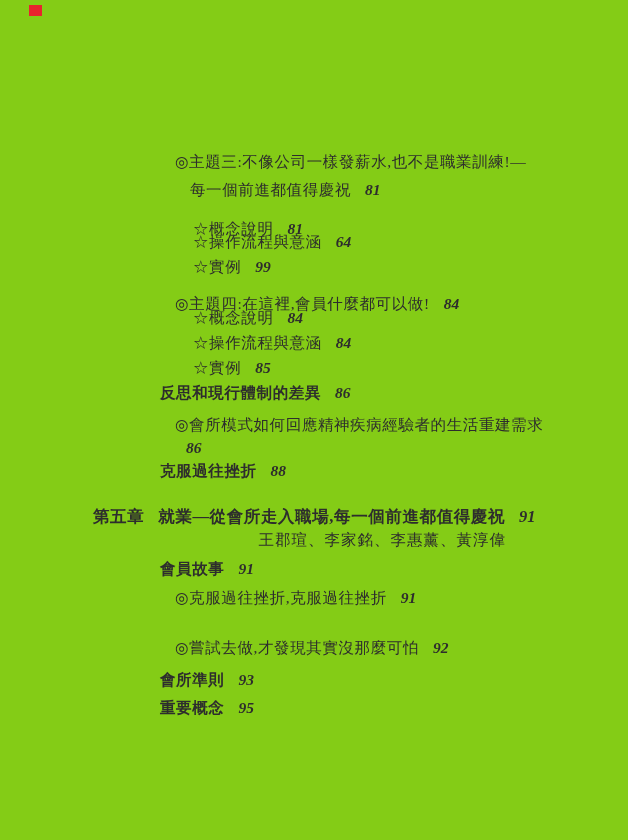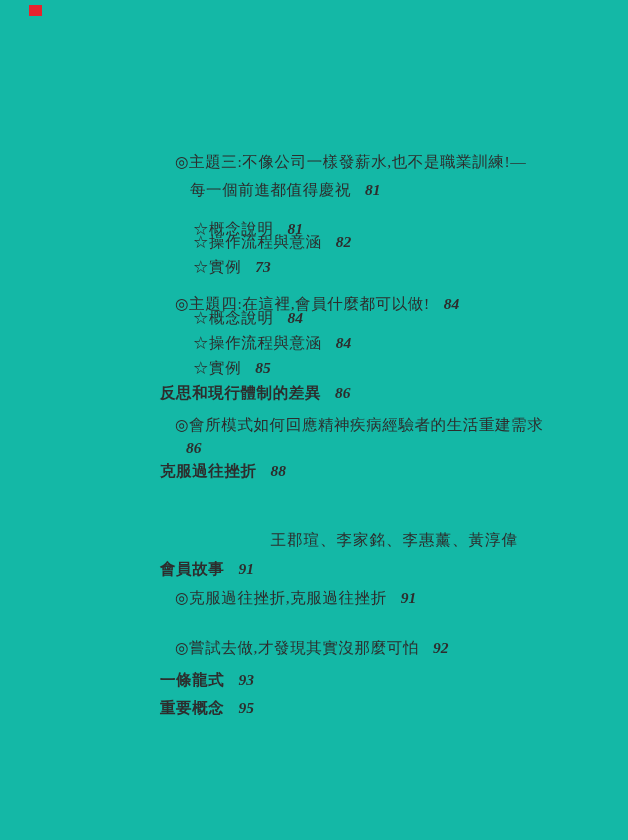"◎主題三:不像公司一樣發薪水,也不是職業訓練!—" .page { background: #14b8a6 -> #84cc16 }
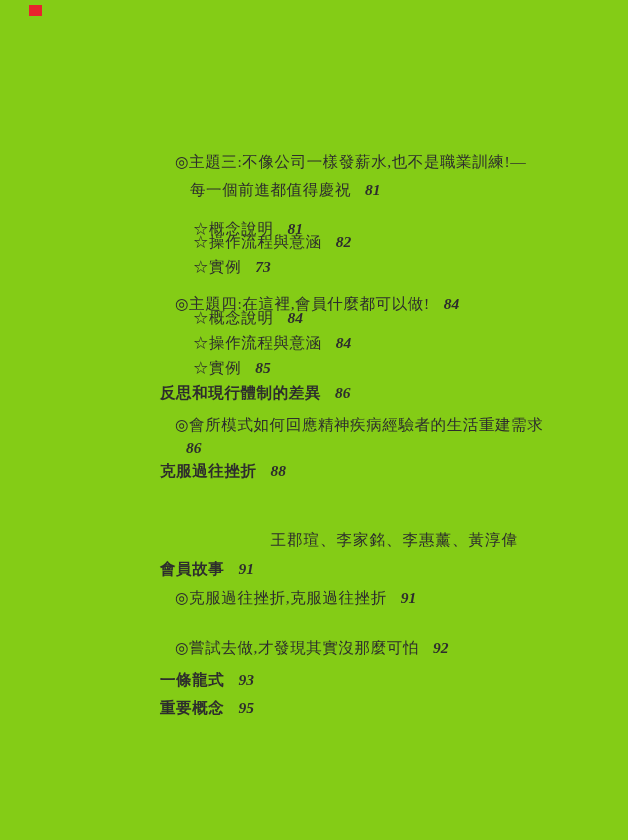"82" span.num { text: 82 -> 64 }
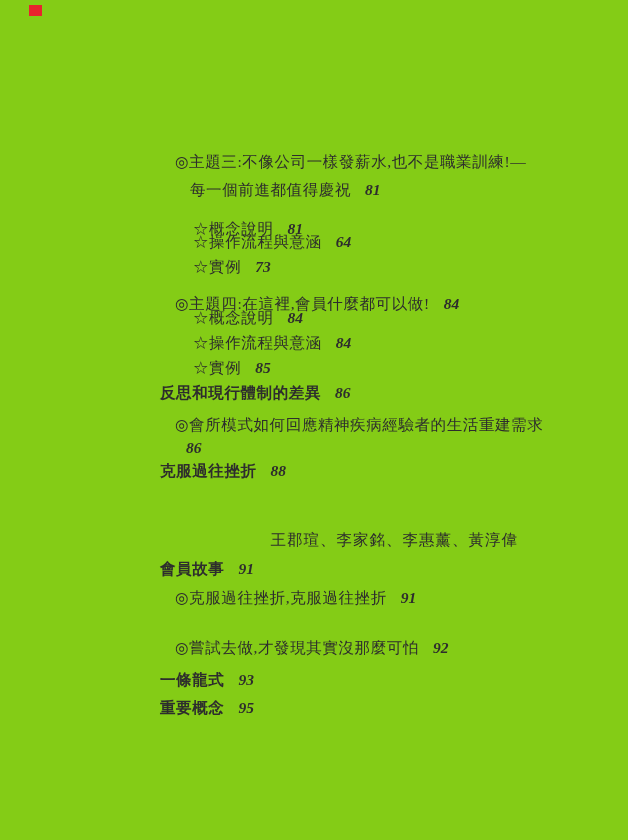"73" span.num { text: 73 -> 99 }
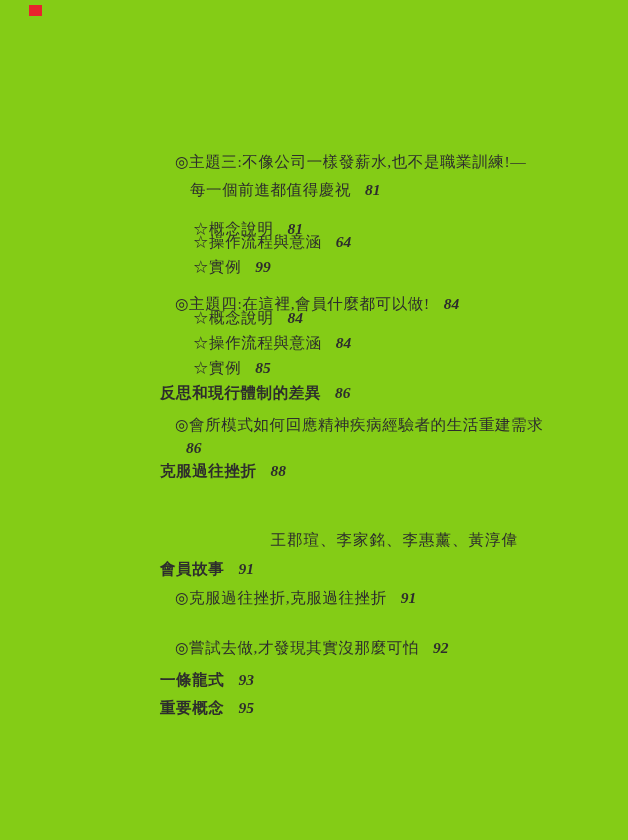"第五章 就業—從會所走入職場,每一個前進都值得慶祝 91" div.ln { html: none -> <div> <span>第五章</span><span>就業—從會所走入職場,每一個前進都值得慶祝</span><span>91</span> </div> }
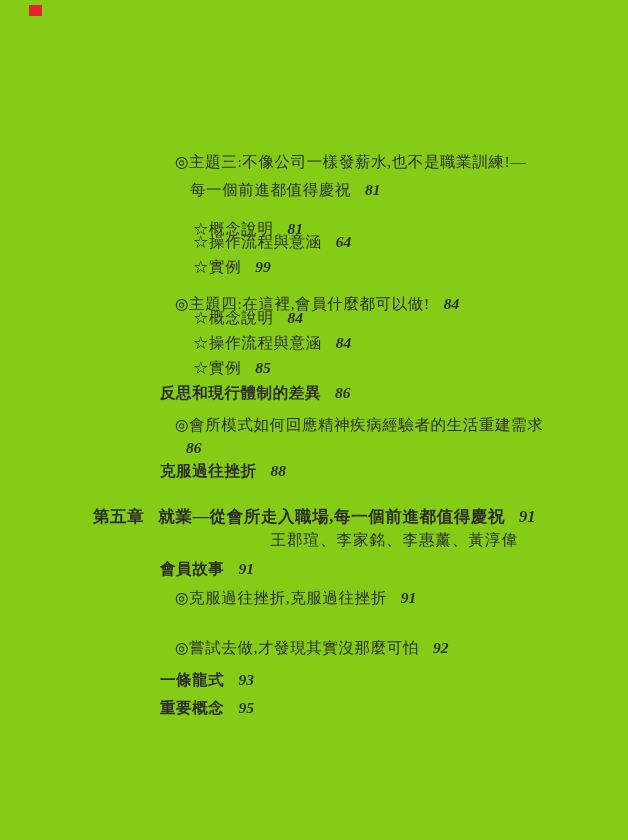"王郡瑄、李家銘、李惠薰、黃淳偉" .l-auth { right: 110px -> 122px }
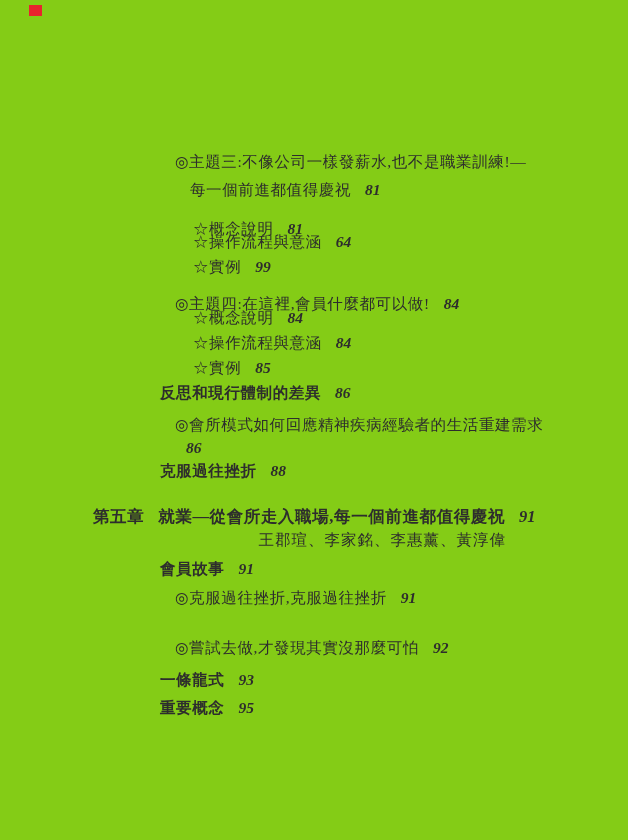"一條龍式" span { text: 一條龍式 -> 會所準則 }
